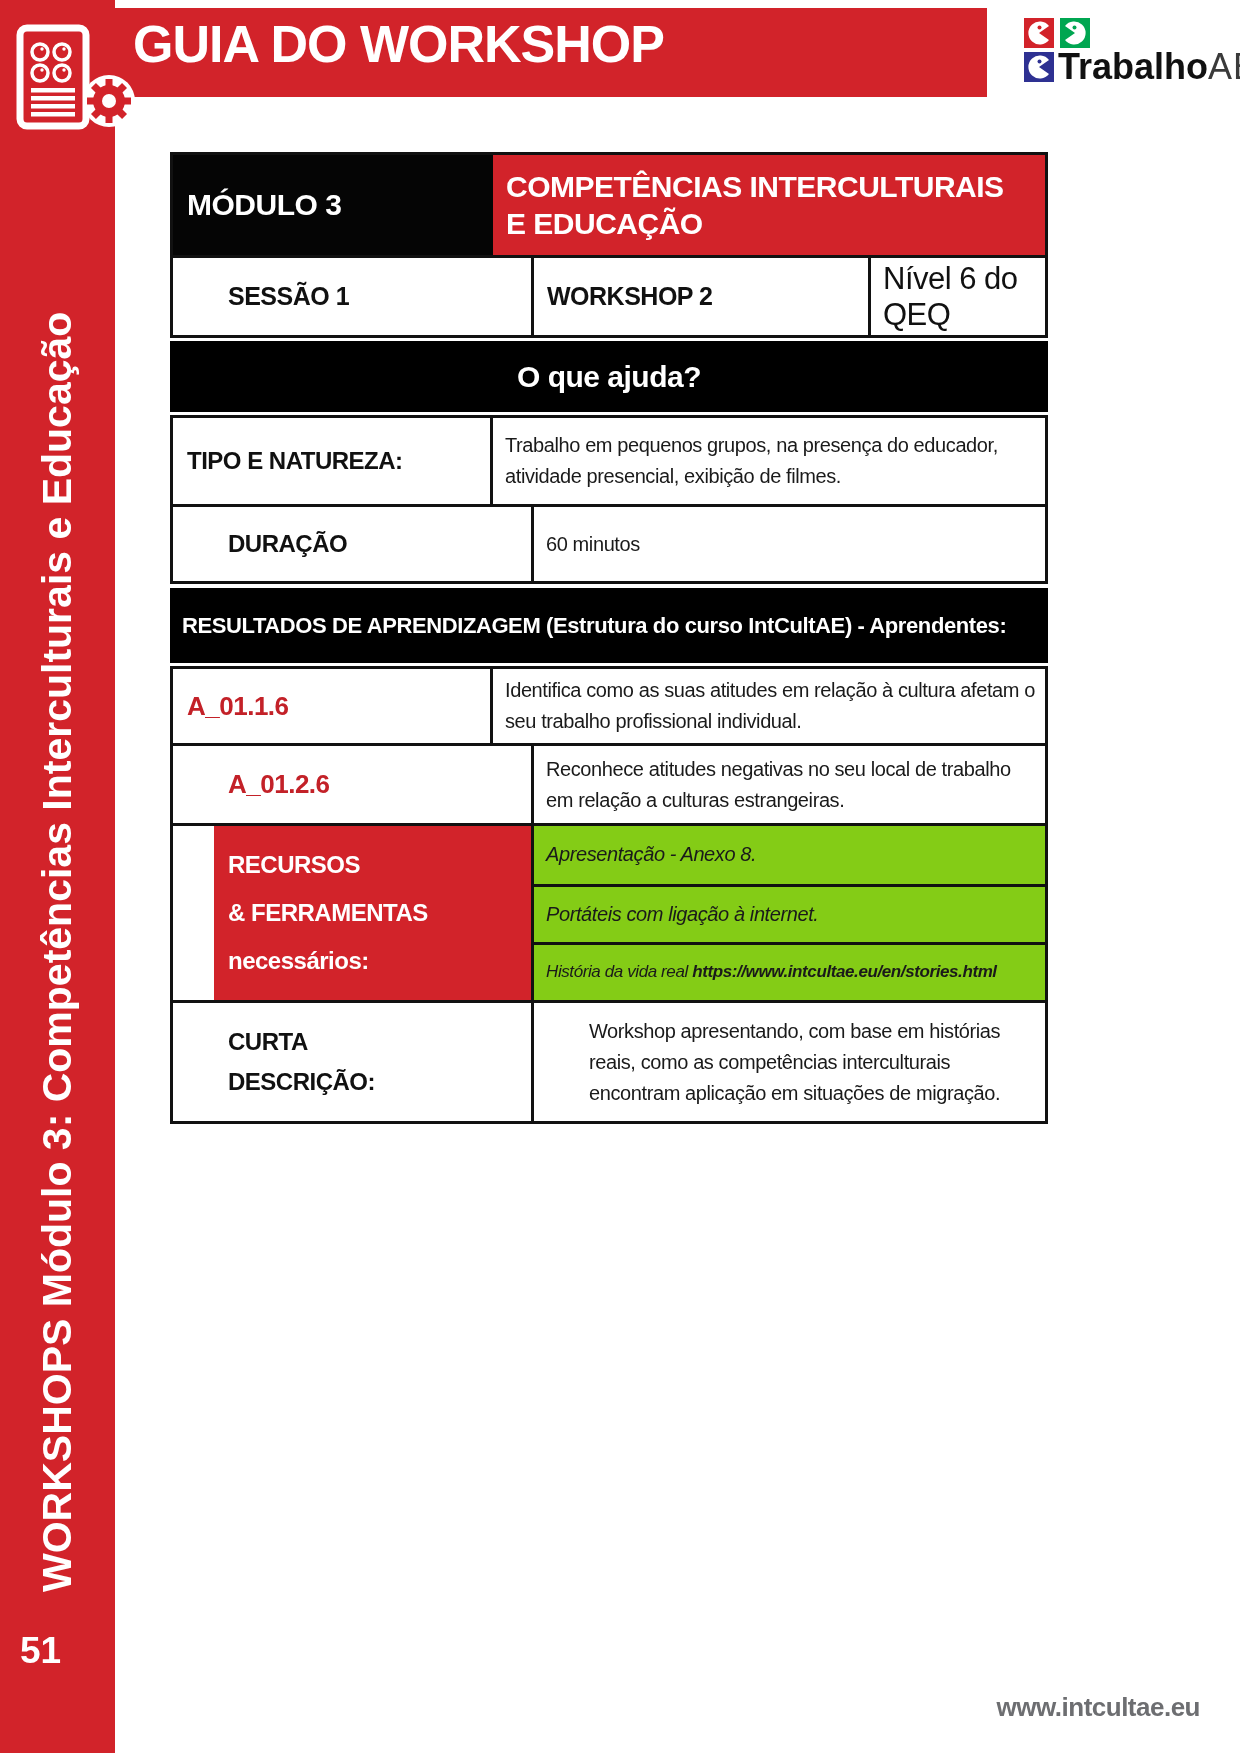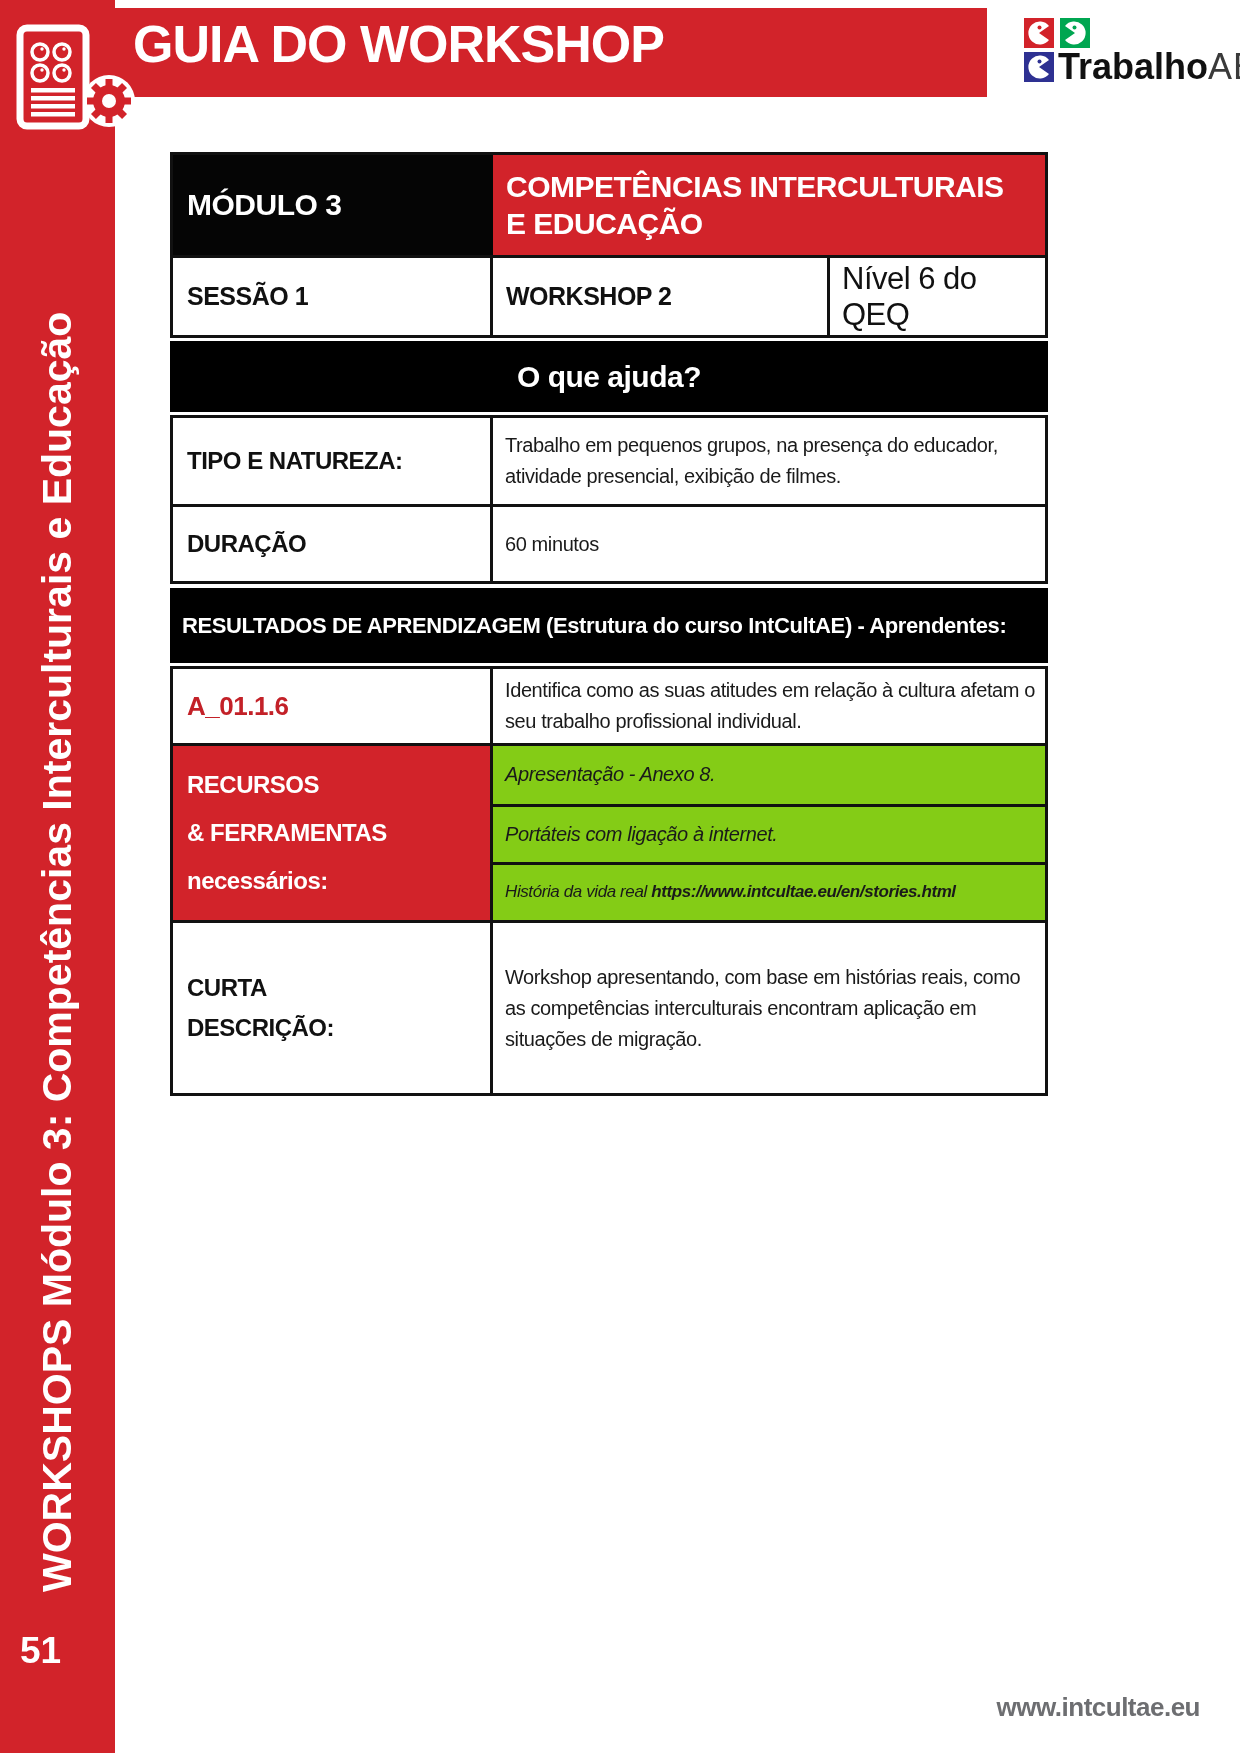"SESSÃO 1" .pull { padding-left: none -> 41px }
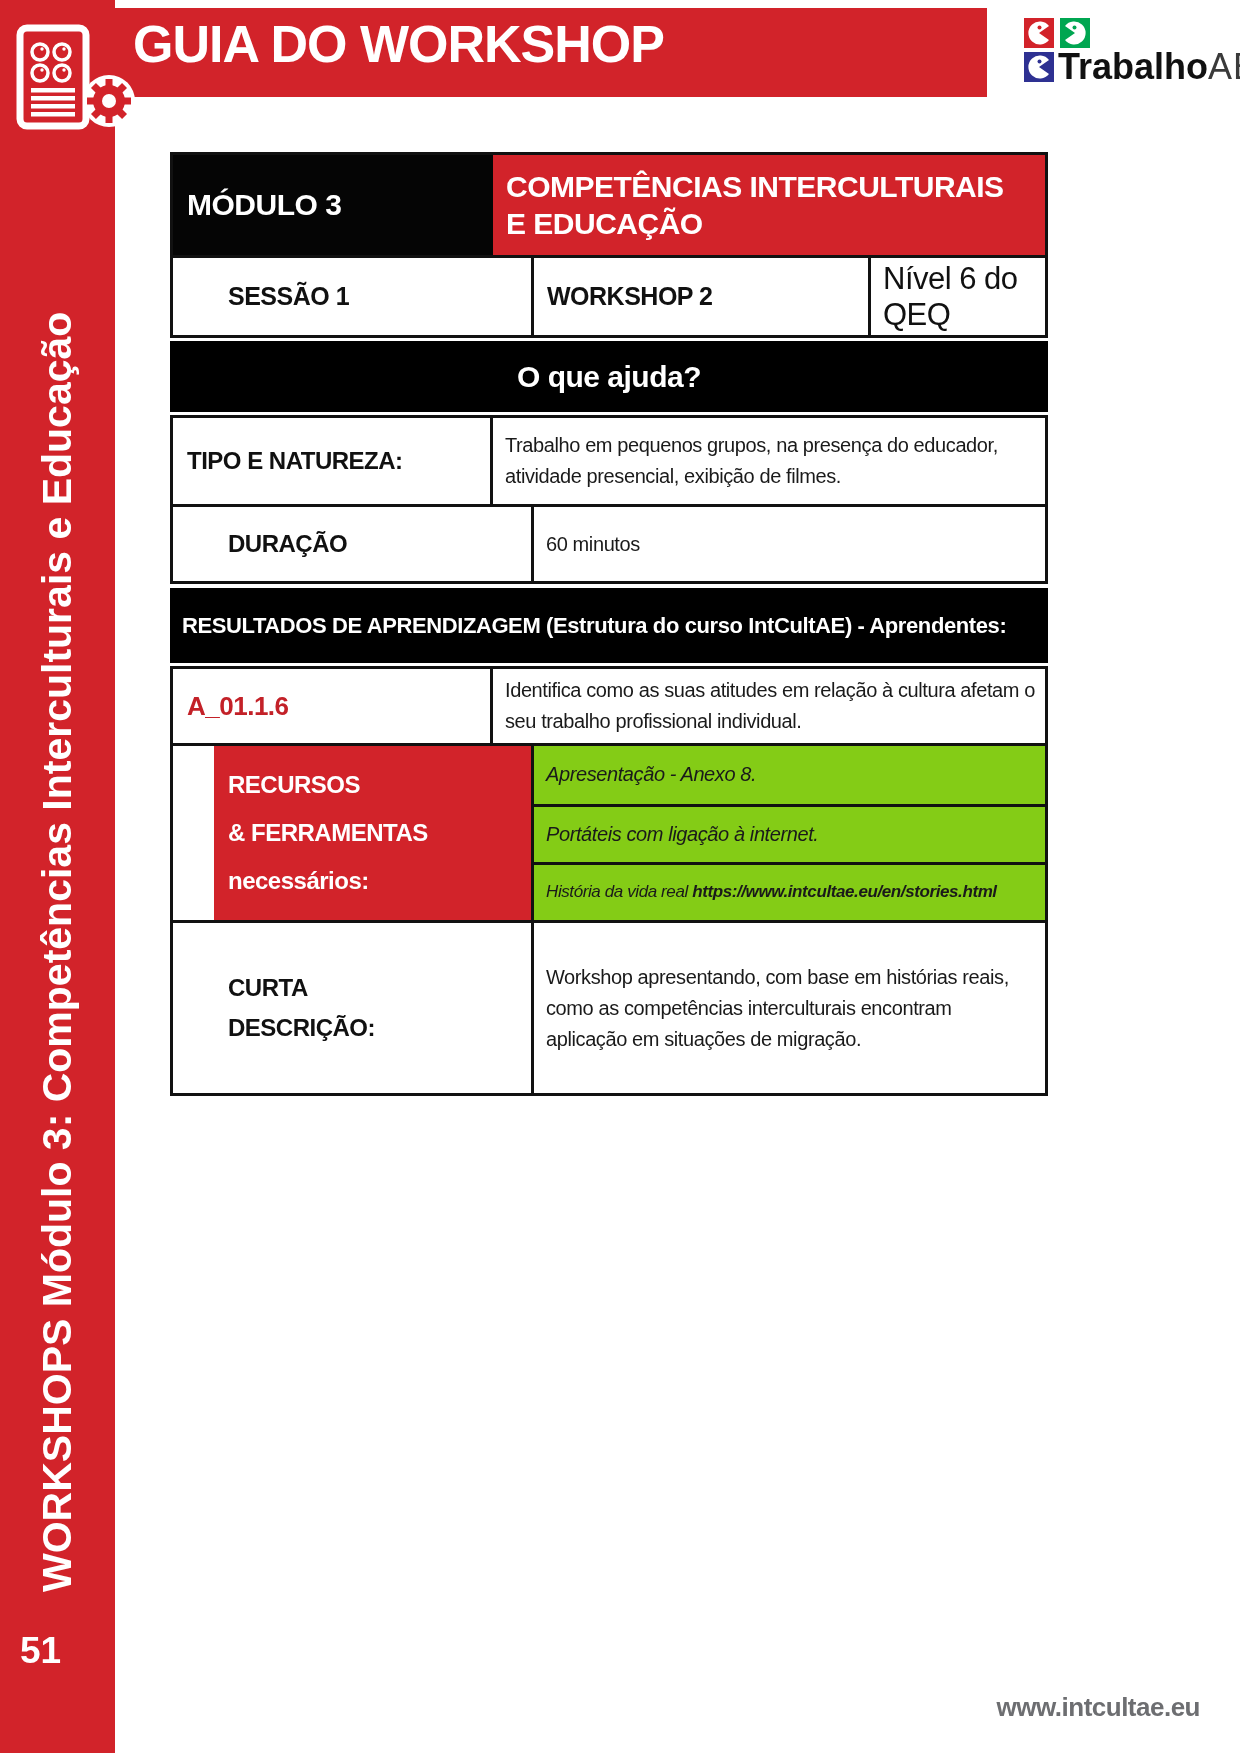"A_01.2.6" div.trow { html: none -> <div> <div> <span>A_01.2.6</span> </div> <div> <span>Reconhece atitudes negativas no seu local de trabalho em relação a culturas estrangeiras.</span> </div> </div> }
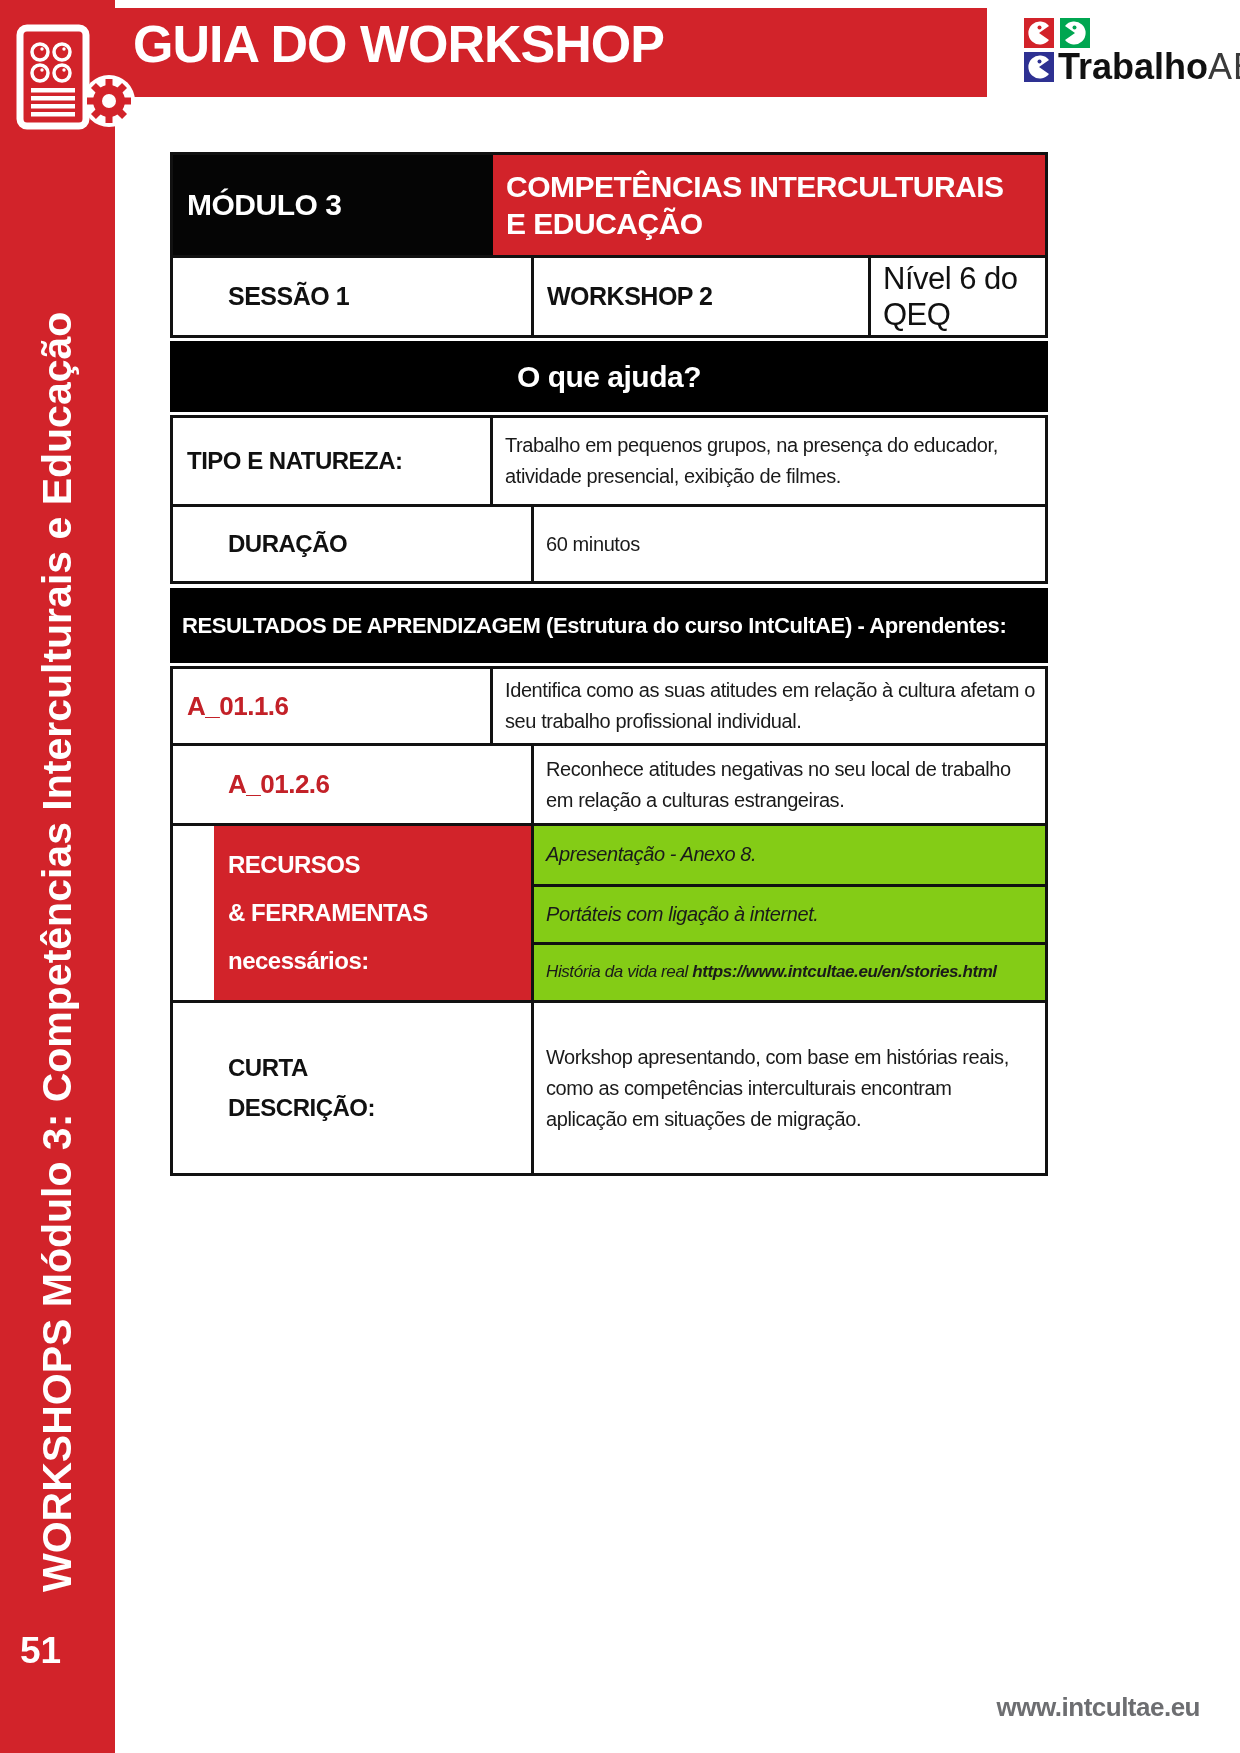"CURTA" .row-curta { gap: none -> 43px; height: 176px -> 124px }
